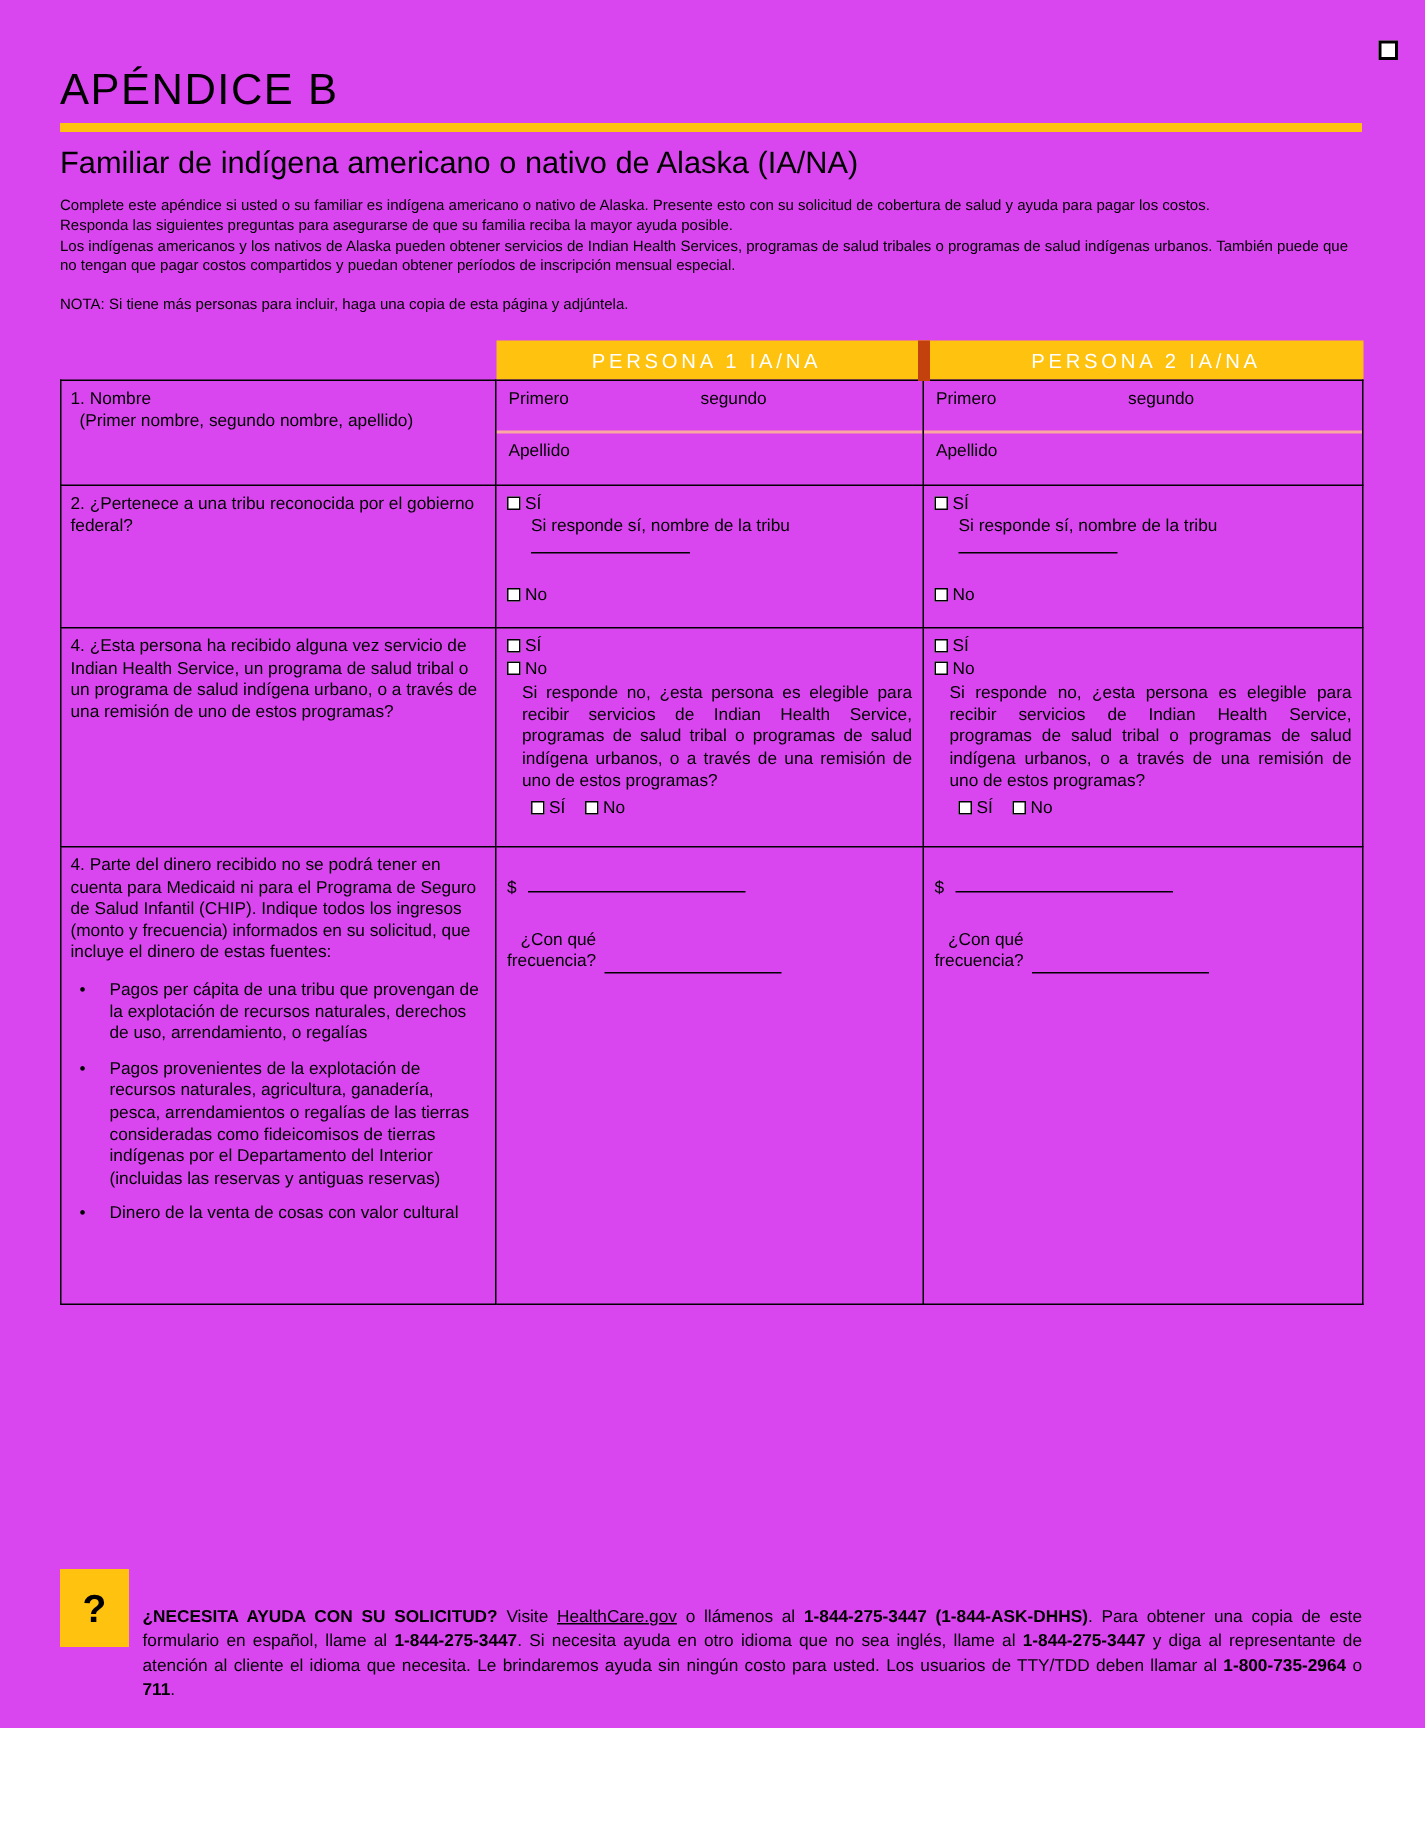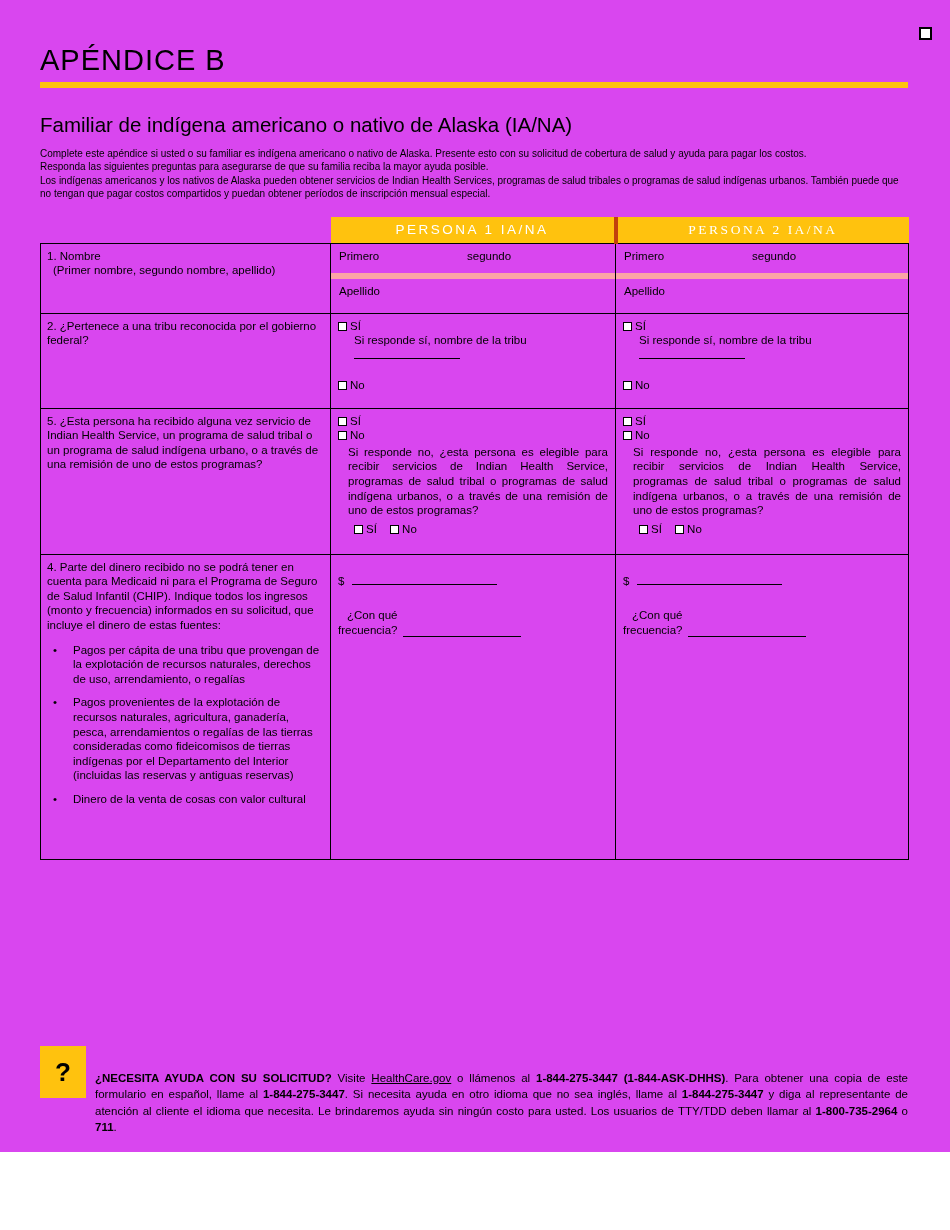"Familiar de indígena americano o" h2 { margin-top: 25px -> 9px }
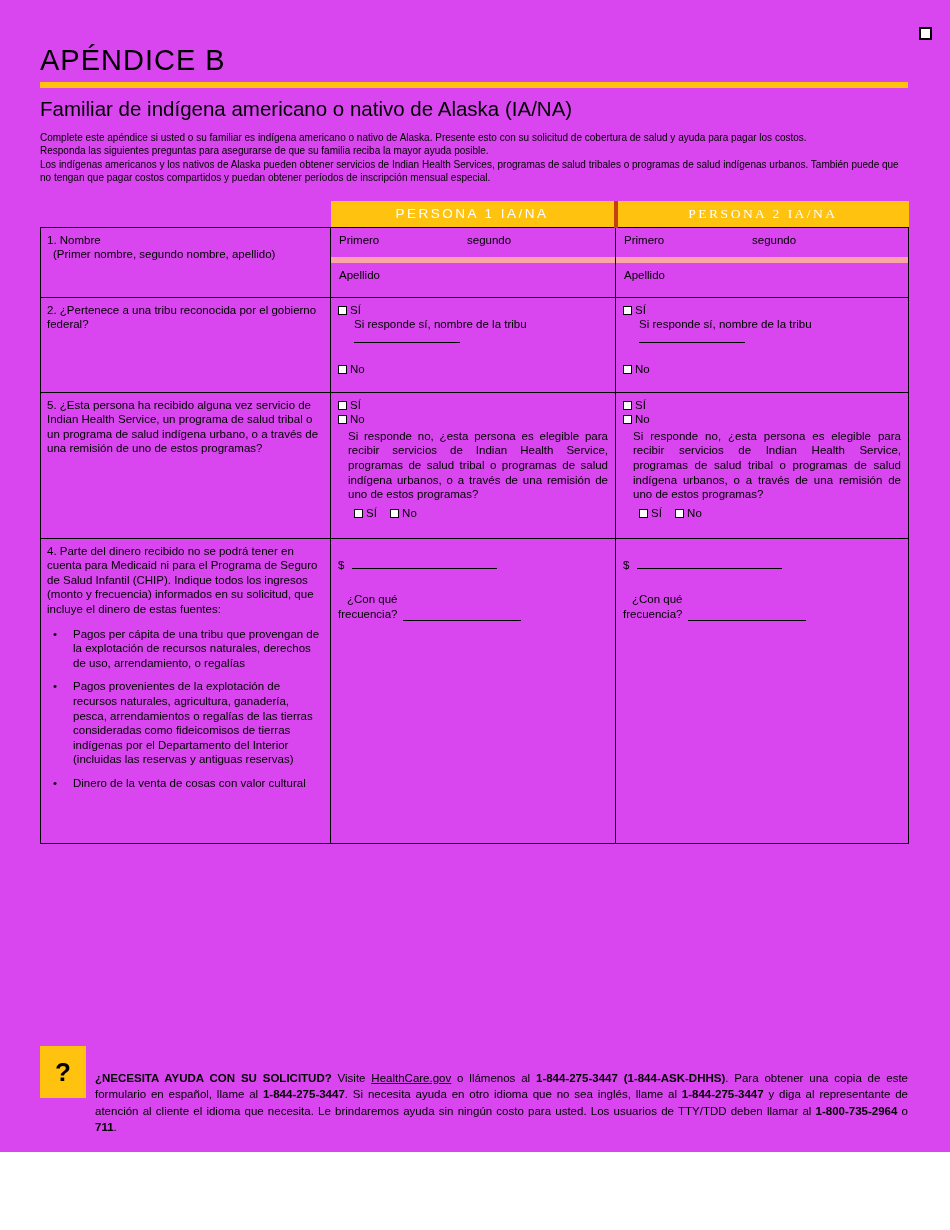"NOTA: Si tiene más personas" p.body-text { html: none -> <p><span>NOTA:</span><span> Si tiene más personas para incluir, haga una copia de esta página y adjúntela.</span></p> }
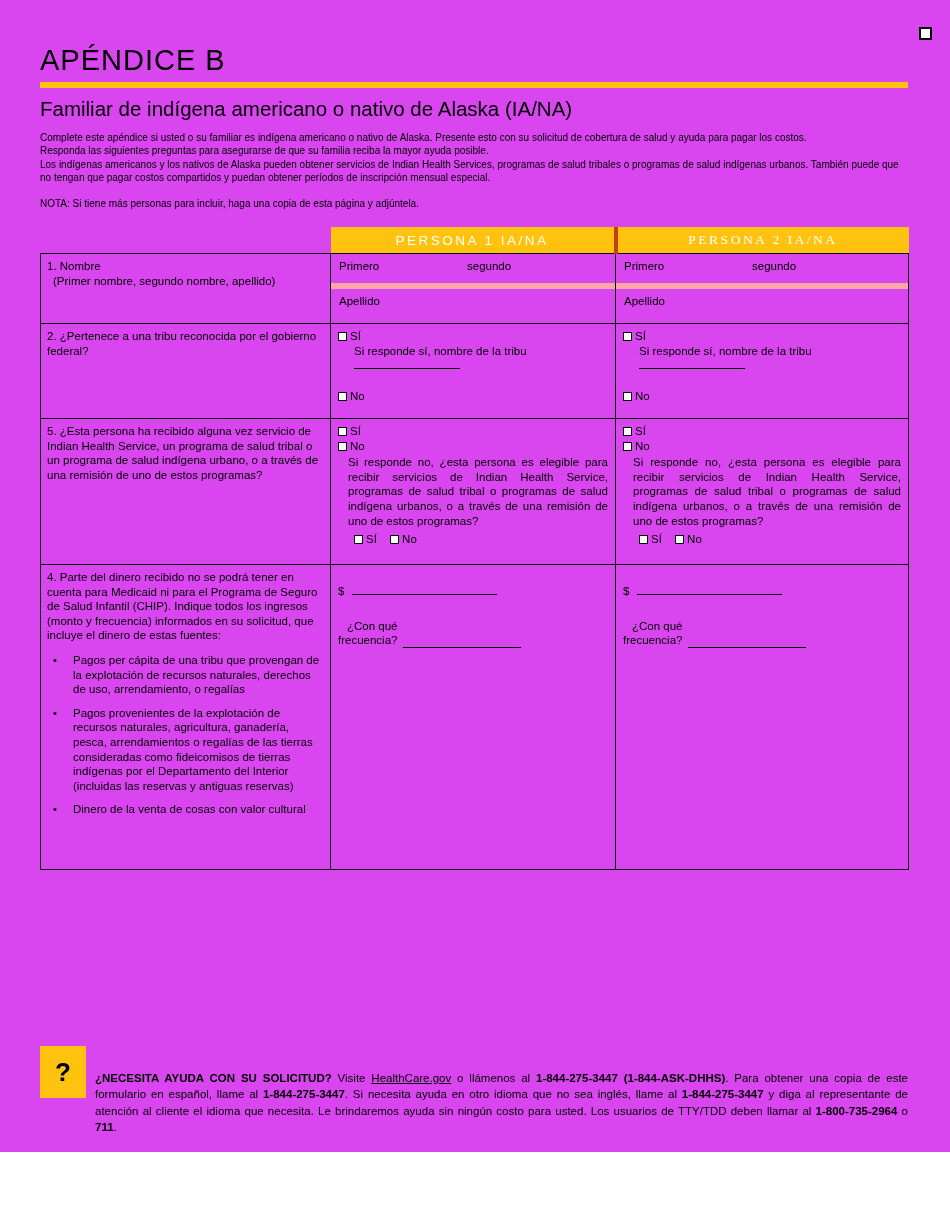"PERSONA 2 IA/NA" .th-gold2 { border-left: 4px solid #c2410c -> 8px solid #c2410c; font-family: Liberation Serif, serif -> none }
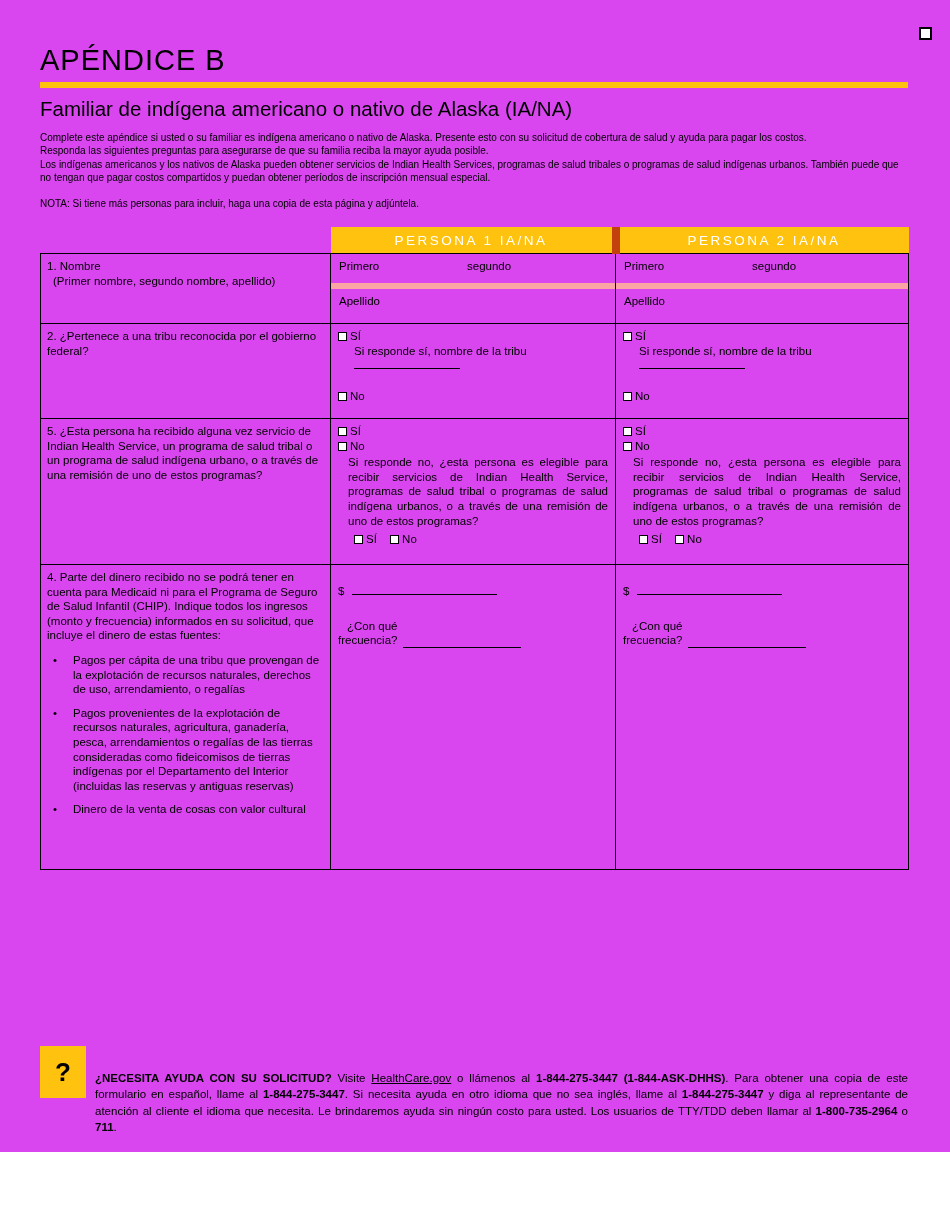"Primero segundo" .name-top { border-bottom: 6px solid #fca5a5 -> 2px solid #fca5a5 }
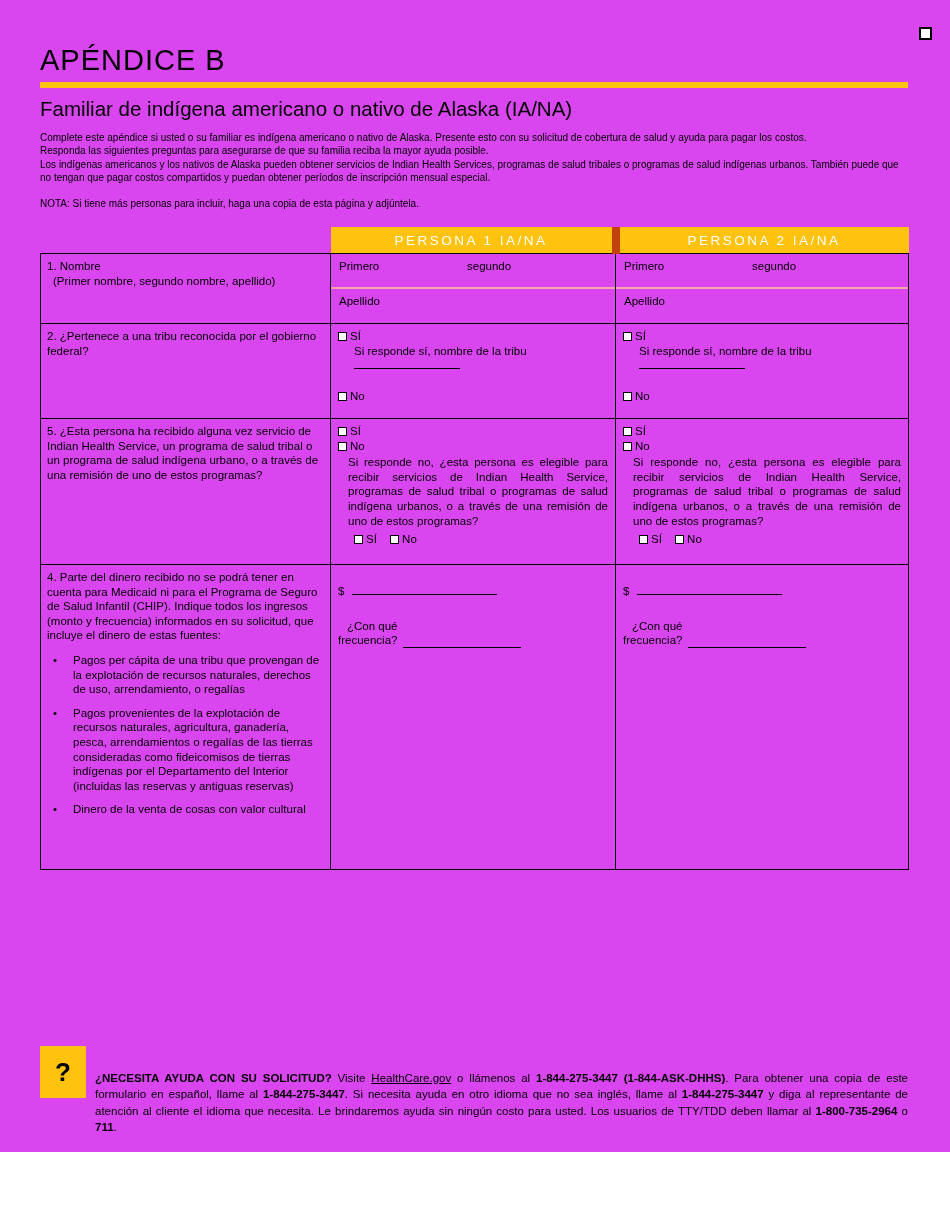"5. ¿Esta persona ha recibido" div { text: 5 -> 4 }
